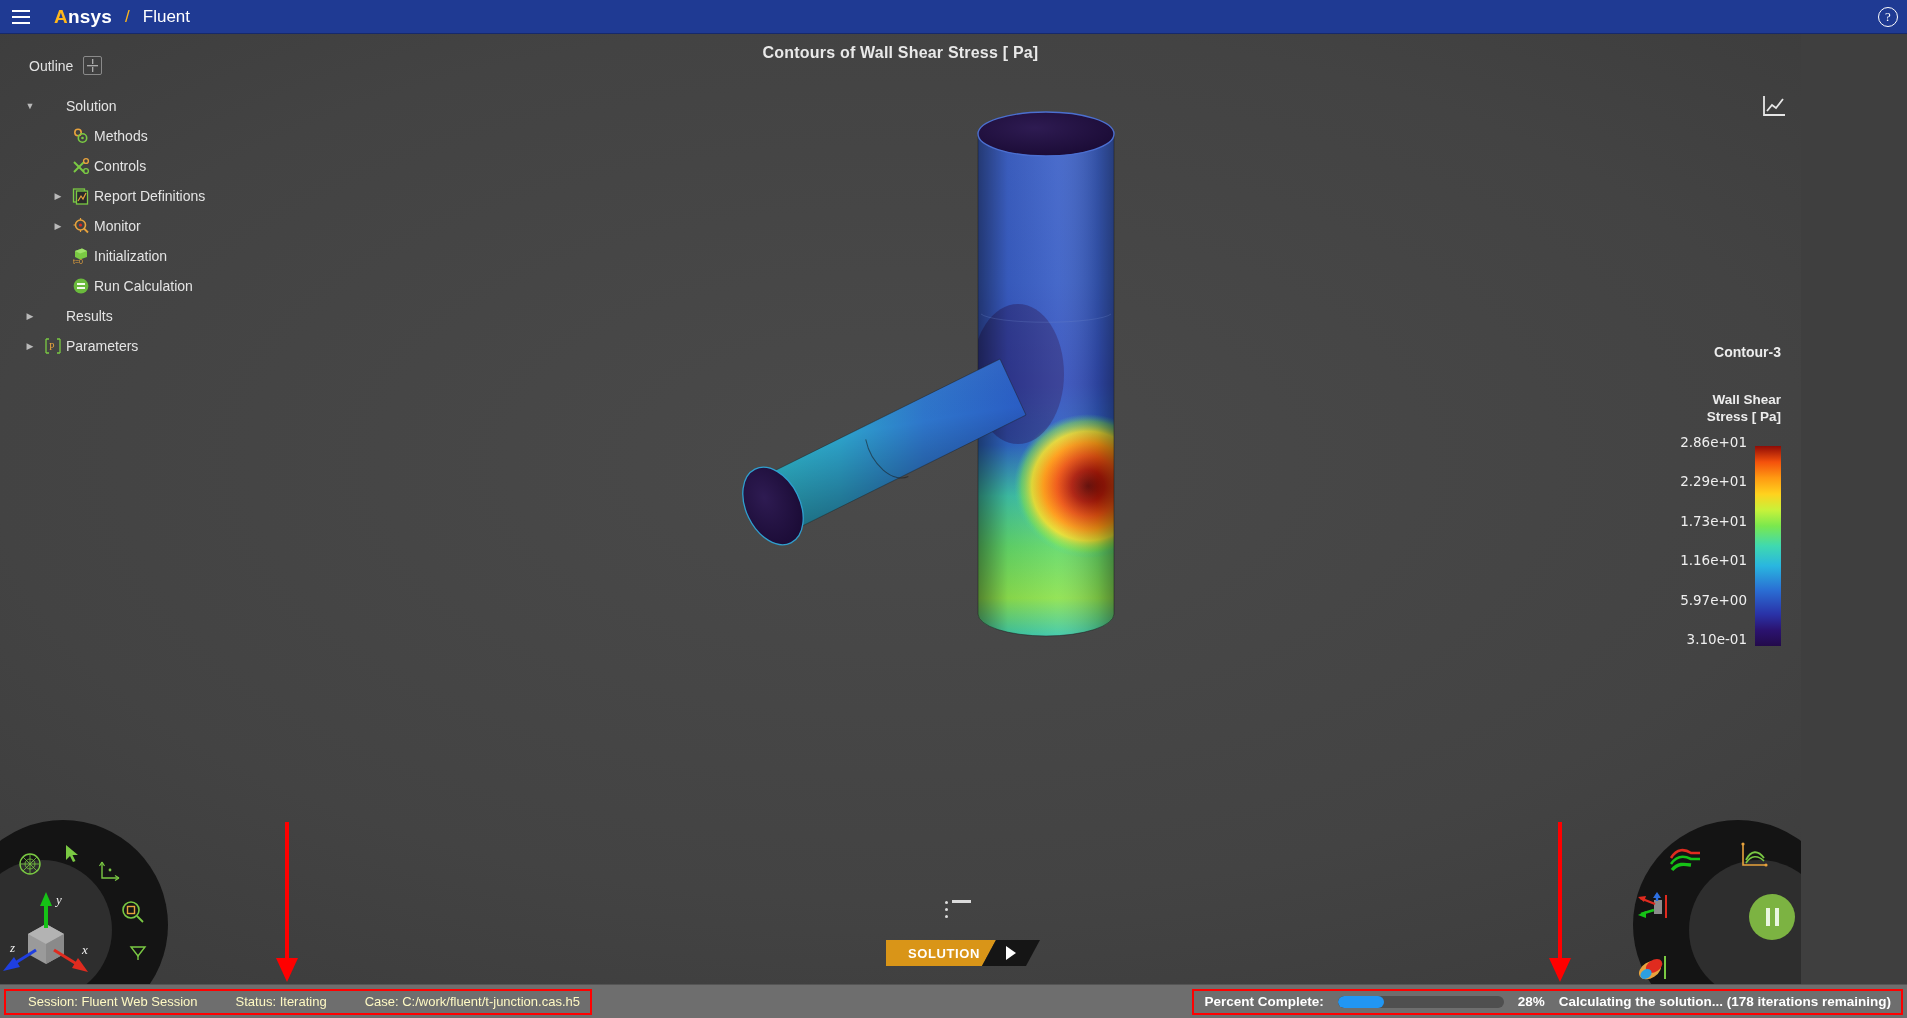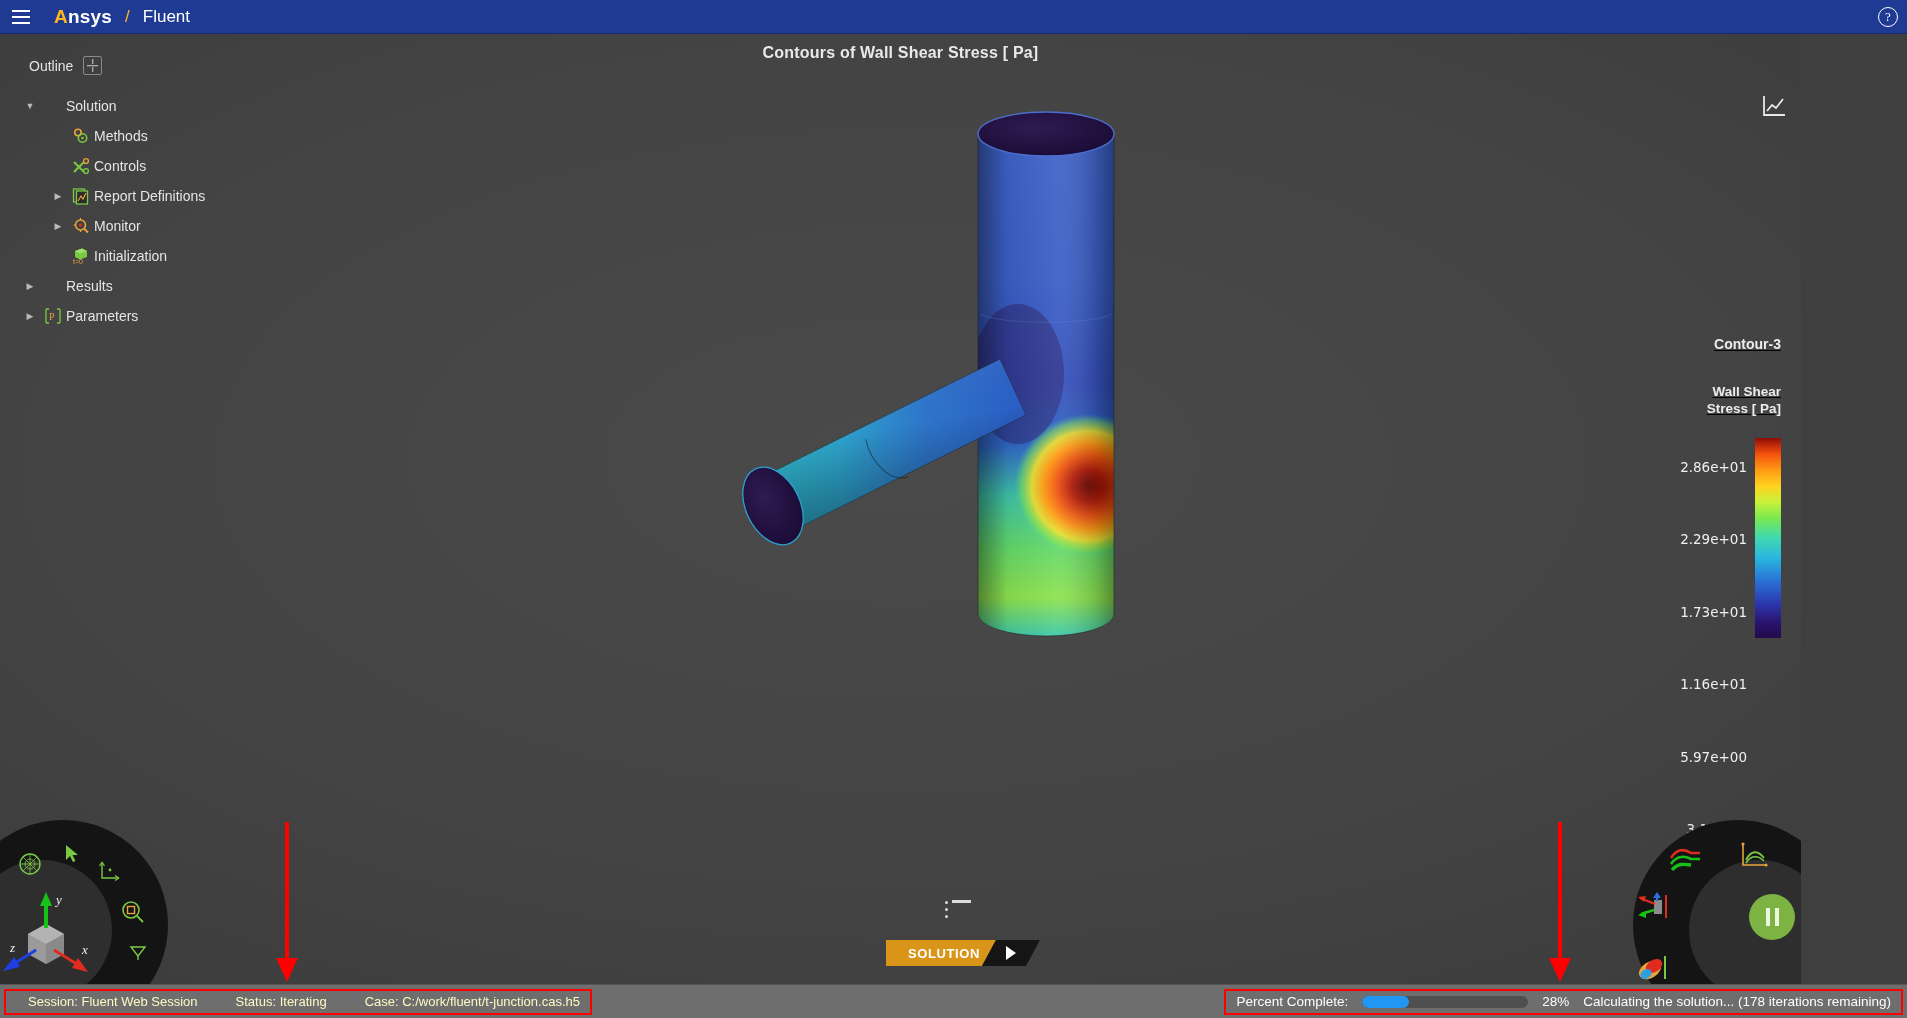"Run Calculation" div.tnode { html: none -> <div> <div>▶</div> <div> <svg> <circle></circle> <path></path> </svg> </div> <div>Run Calculation</div> </div> }
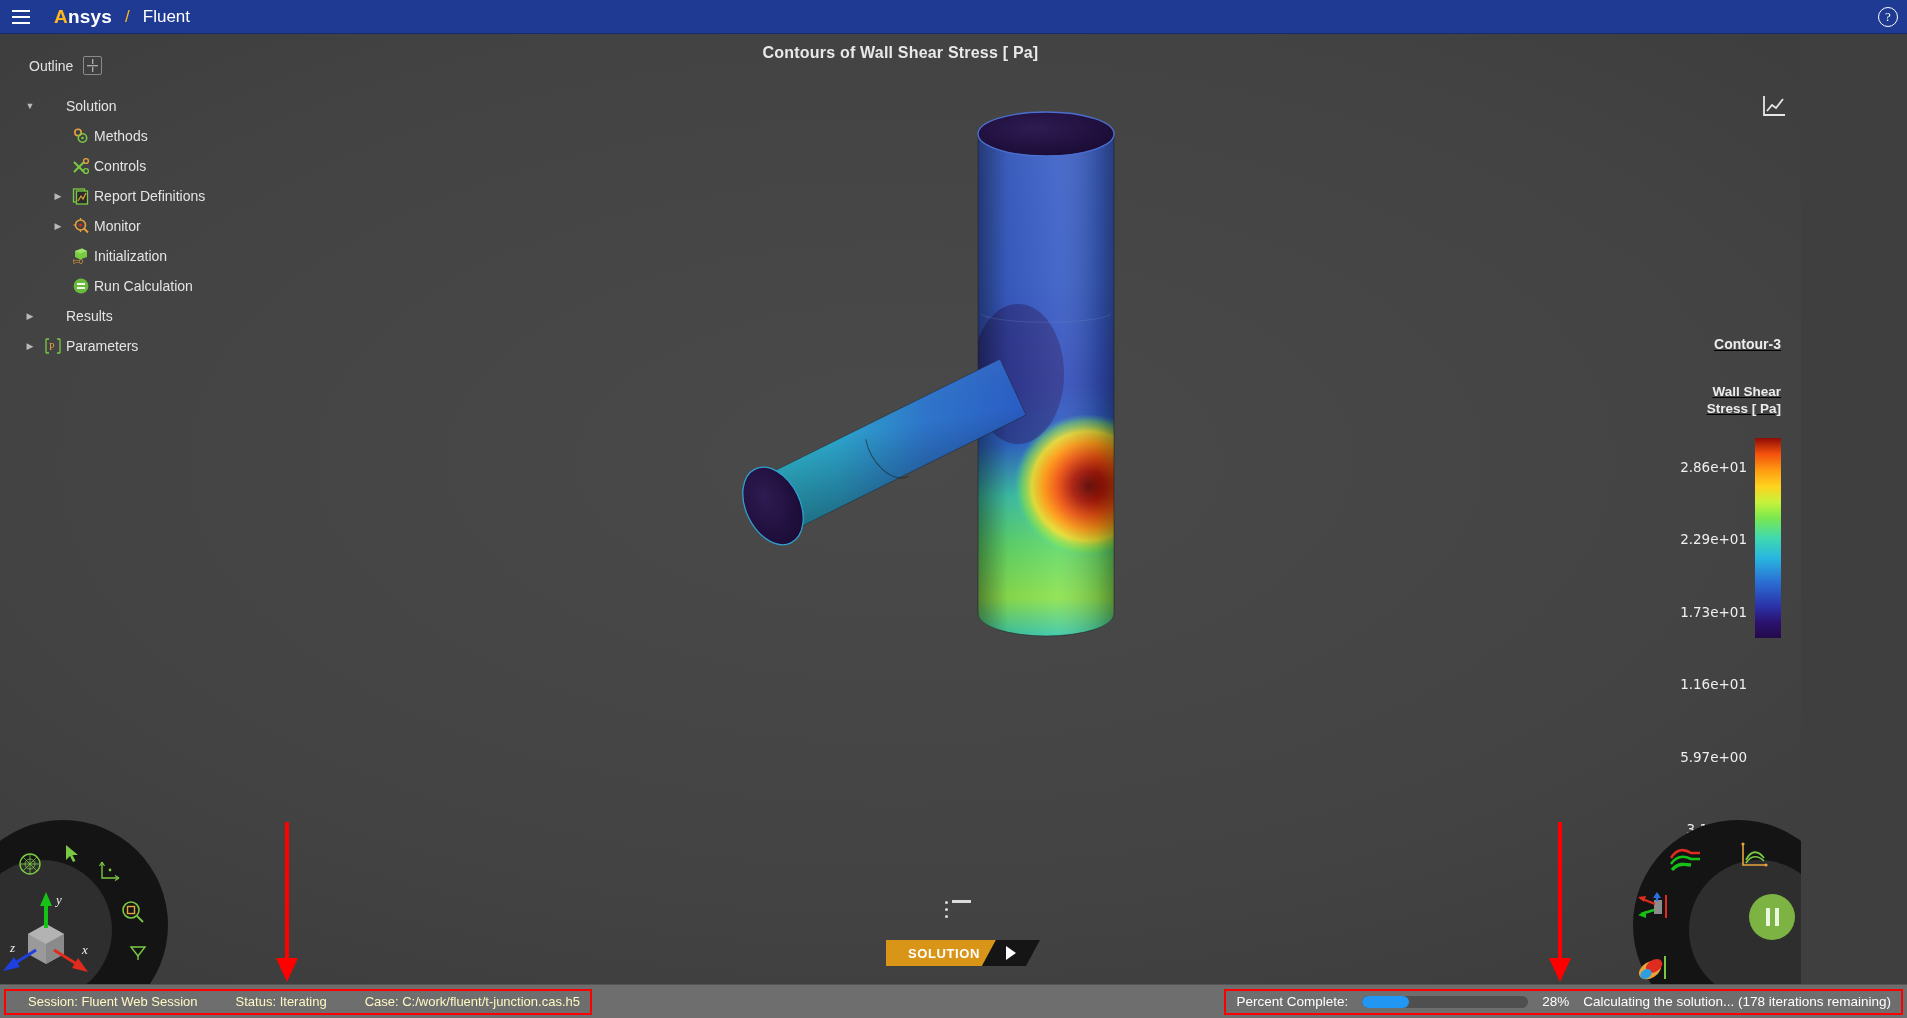"Contour-3" .legend { text-decoration: underline -> none; top: 302px -> 310px }
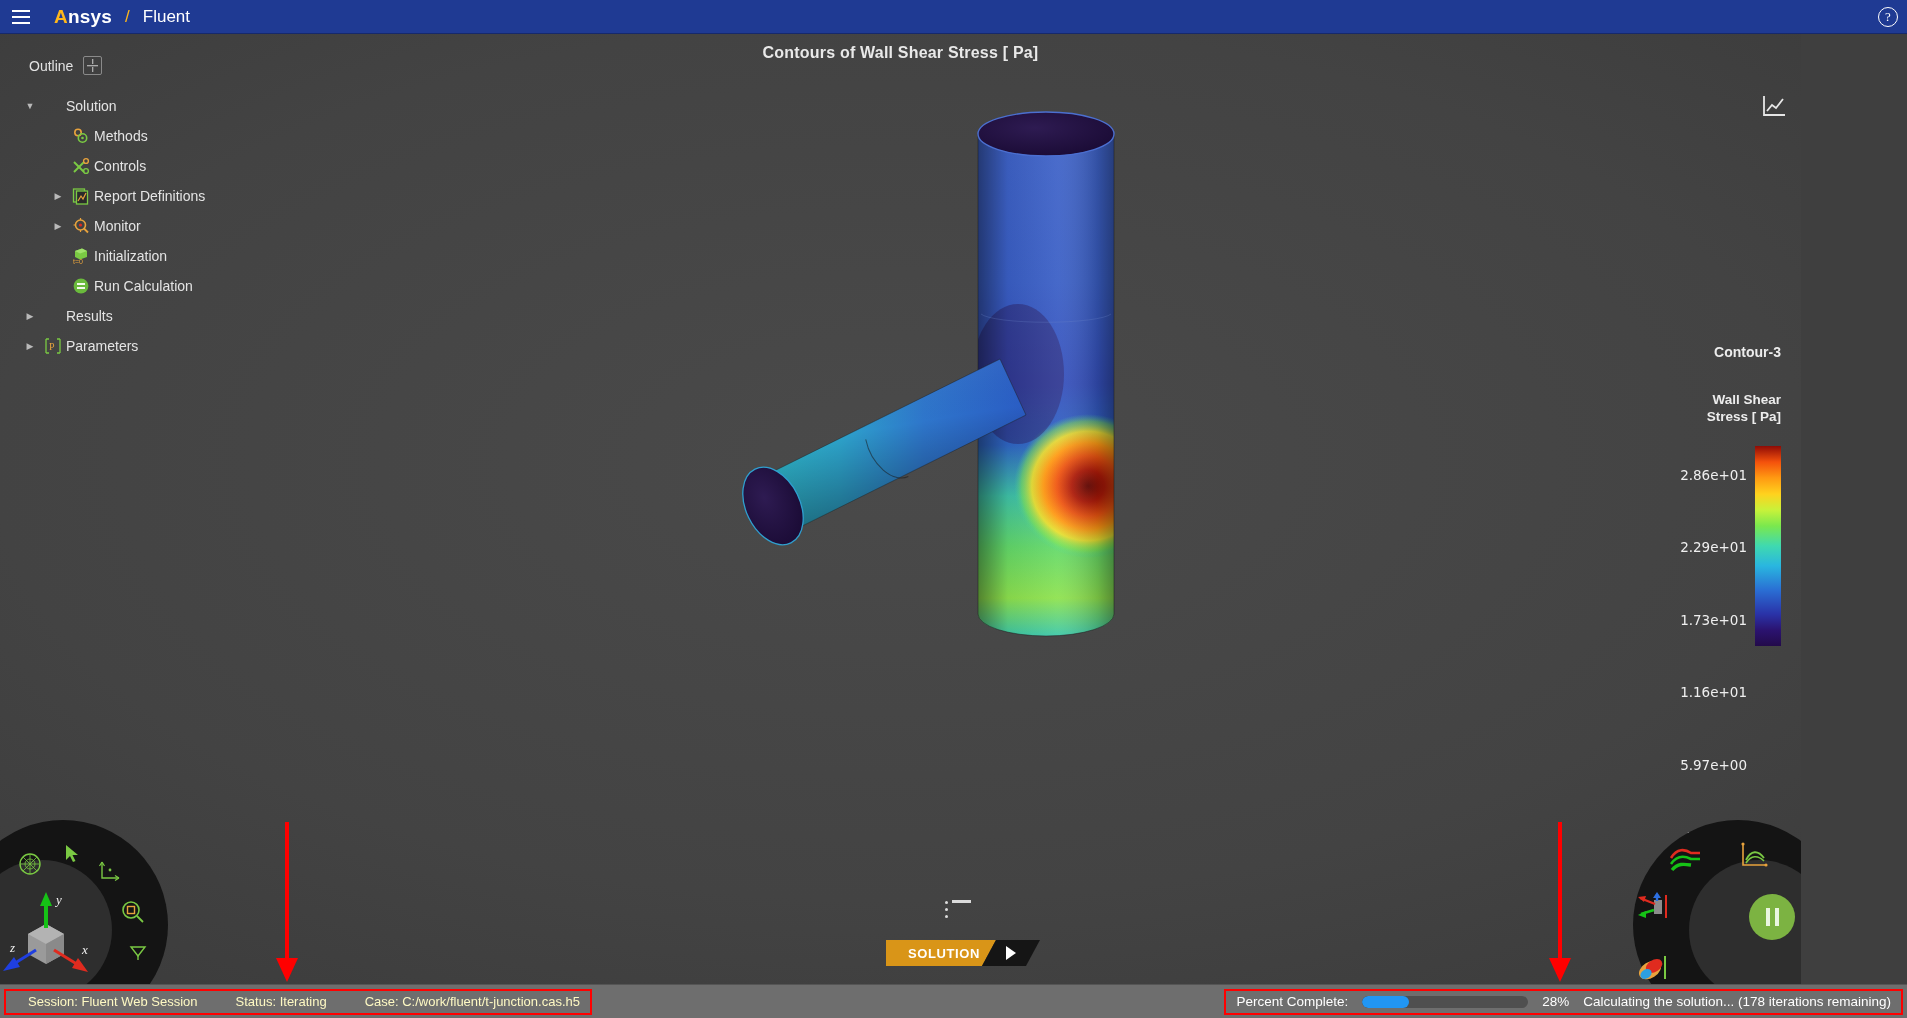"2.86e+01" .legend-ticks div { margin-top: 33px -> none }
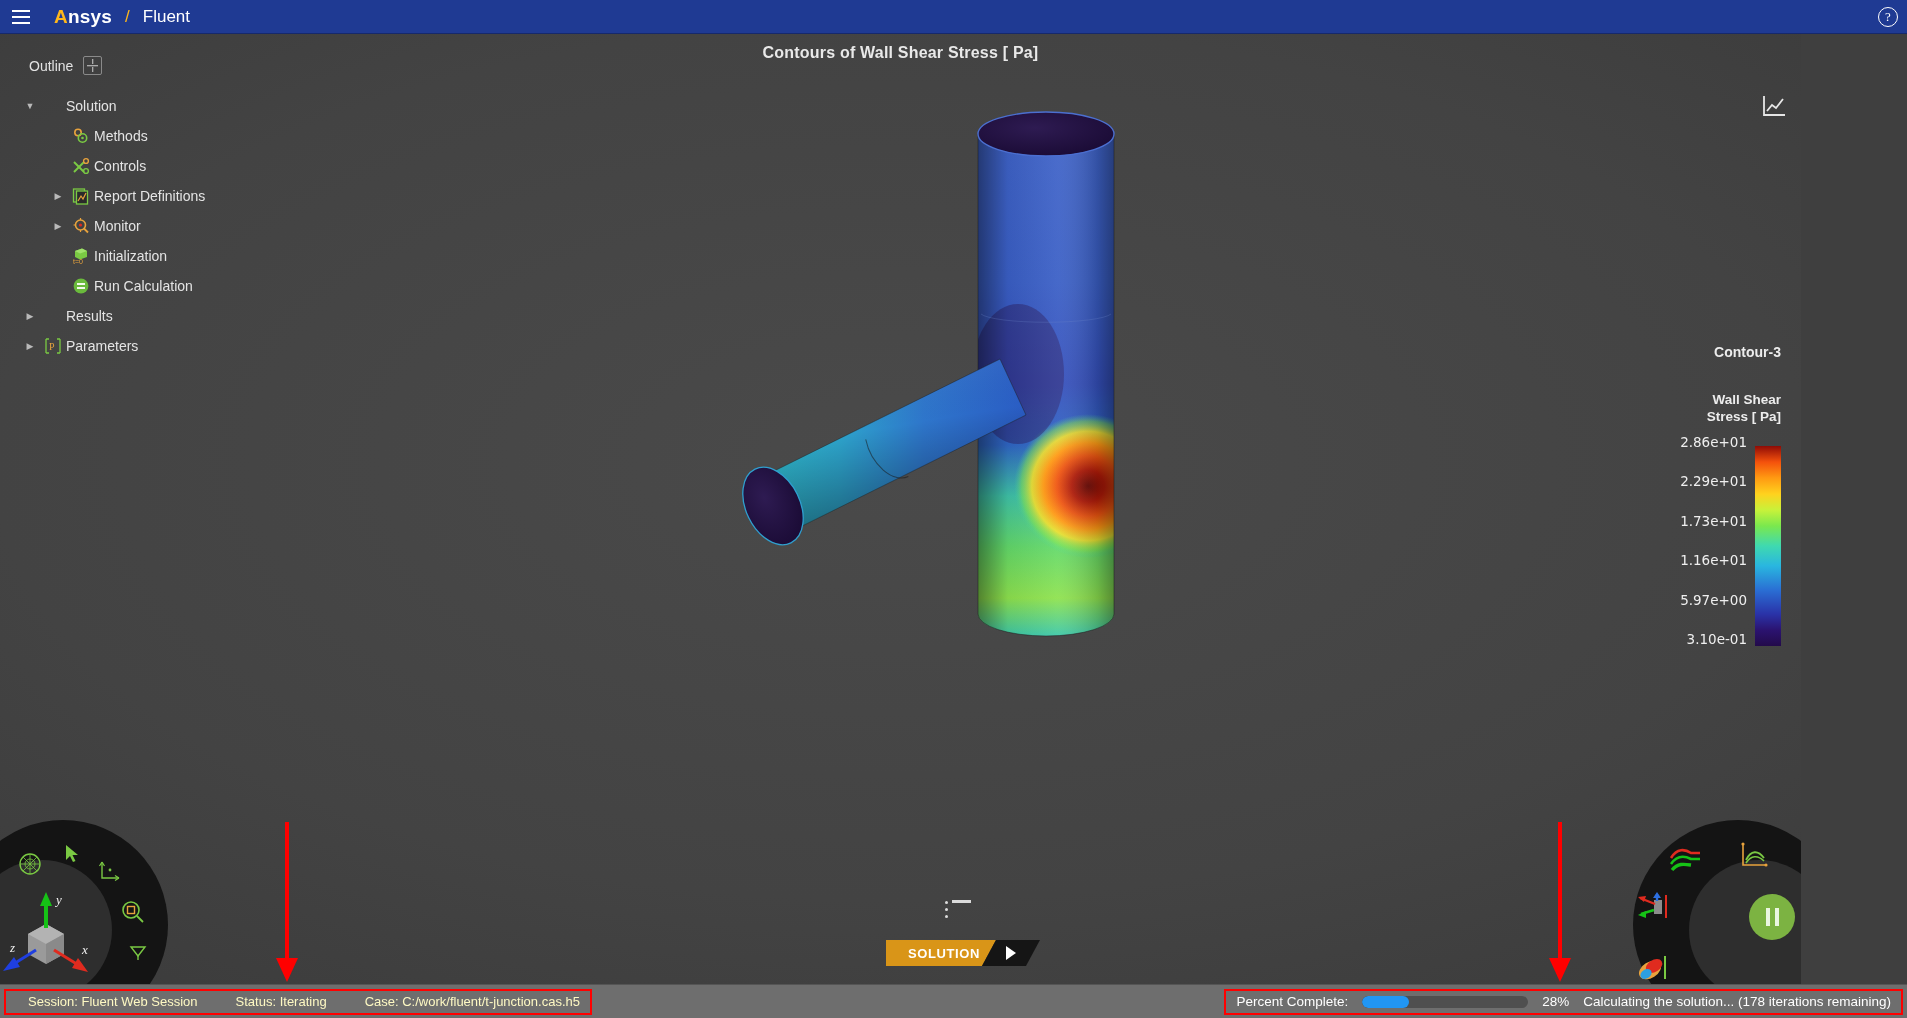"Percent Complete:" .status-right span { font-weight: none -> bold }
